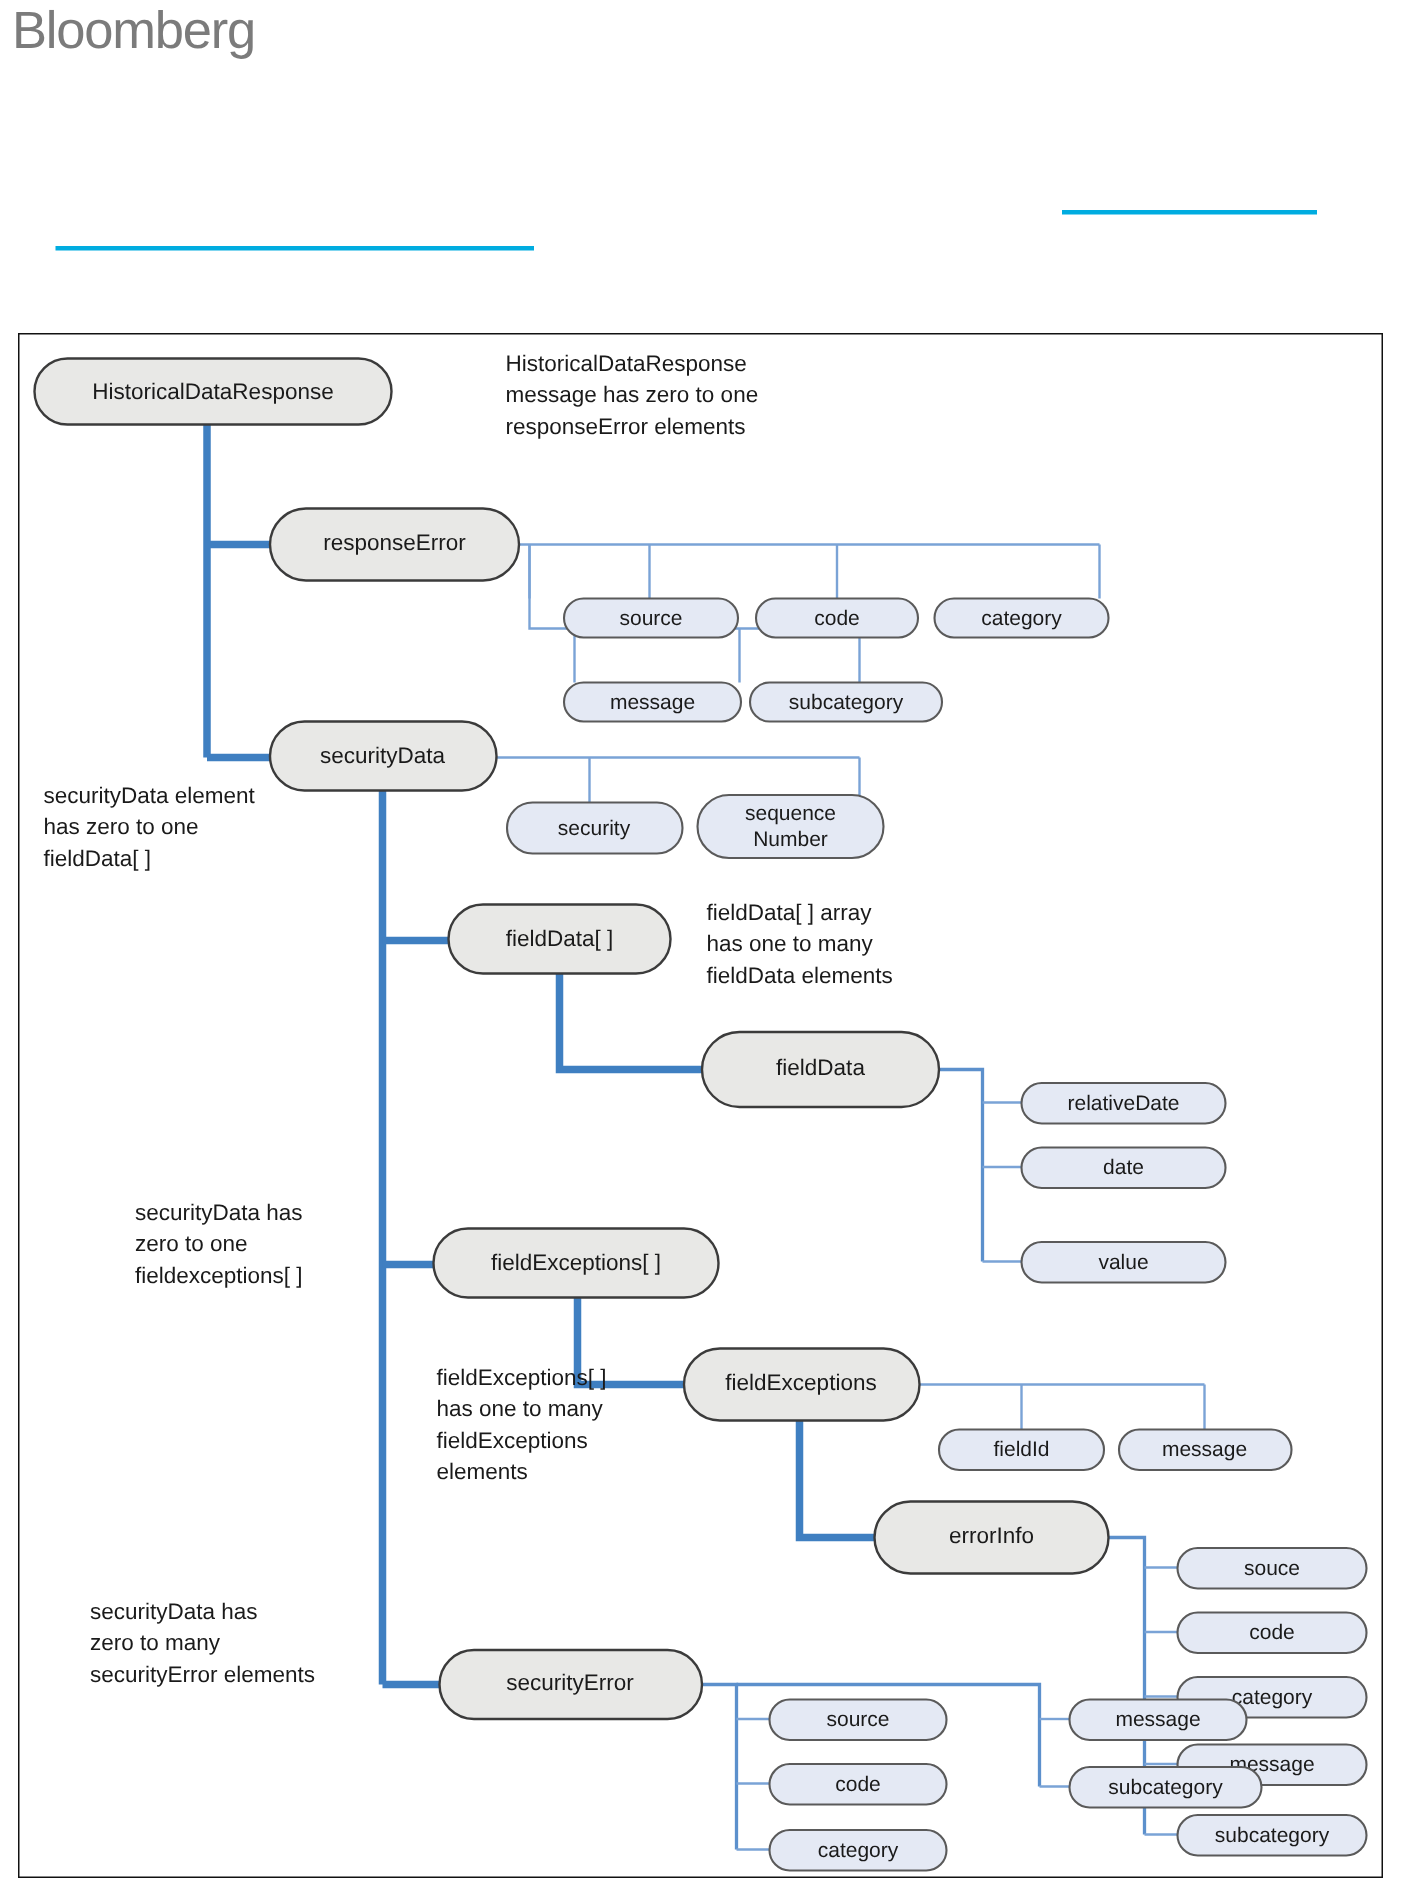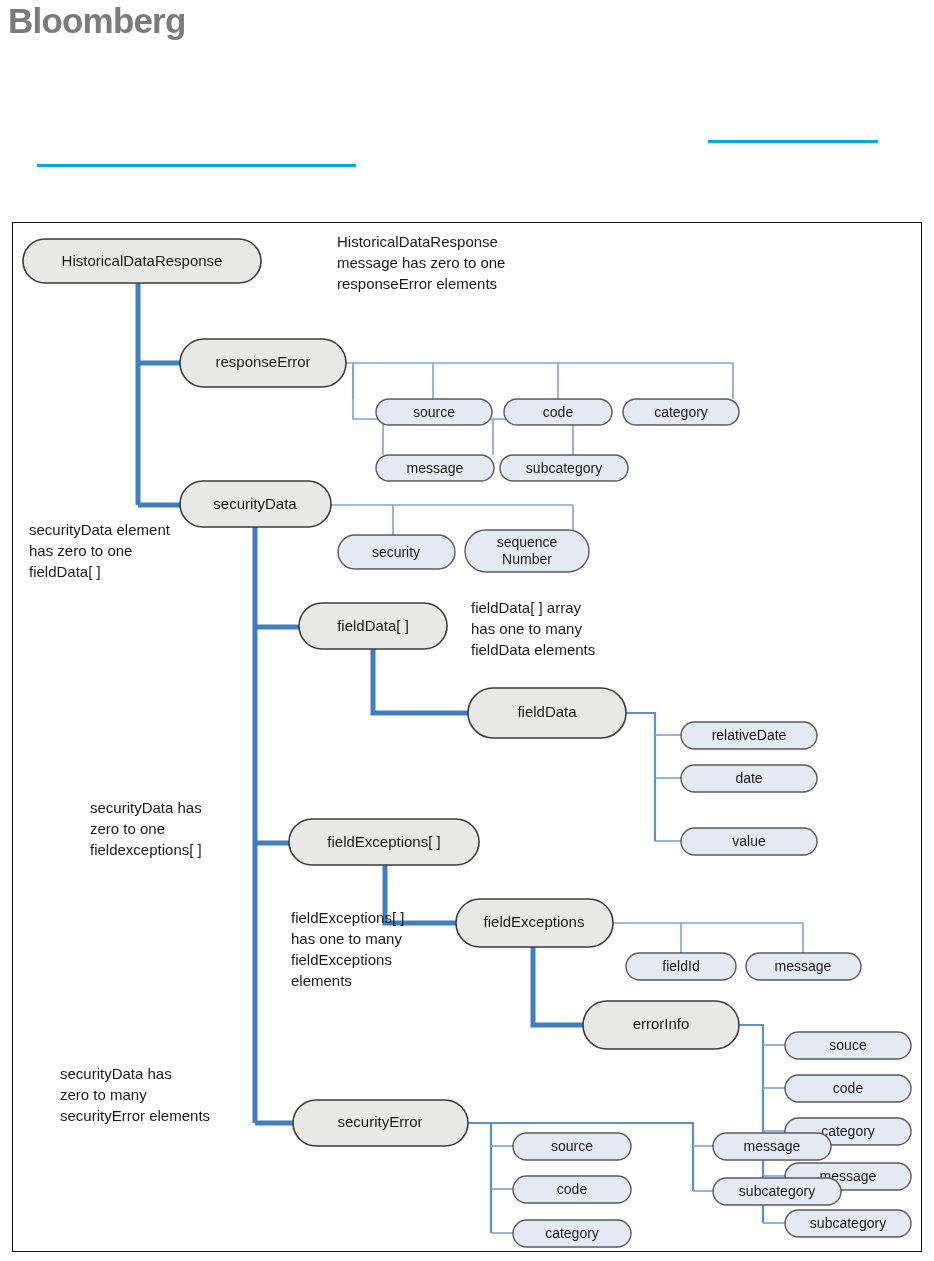"Bloomberg" #brand-logo { font-weight: bold -> normal }
